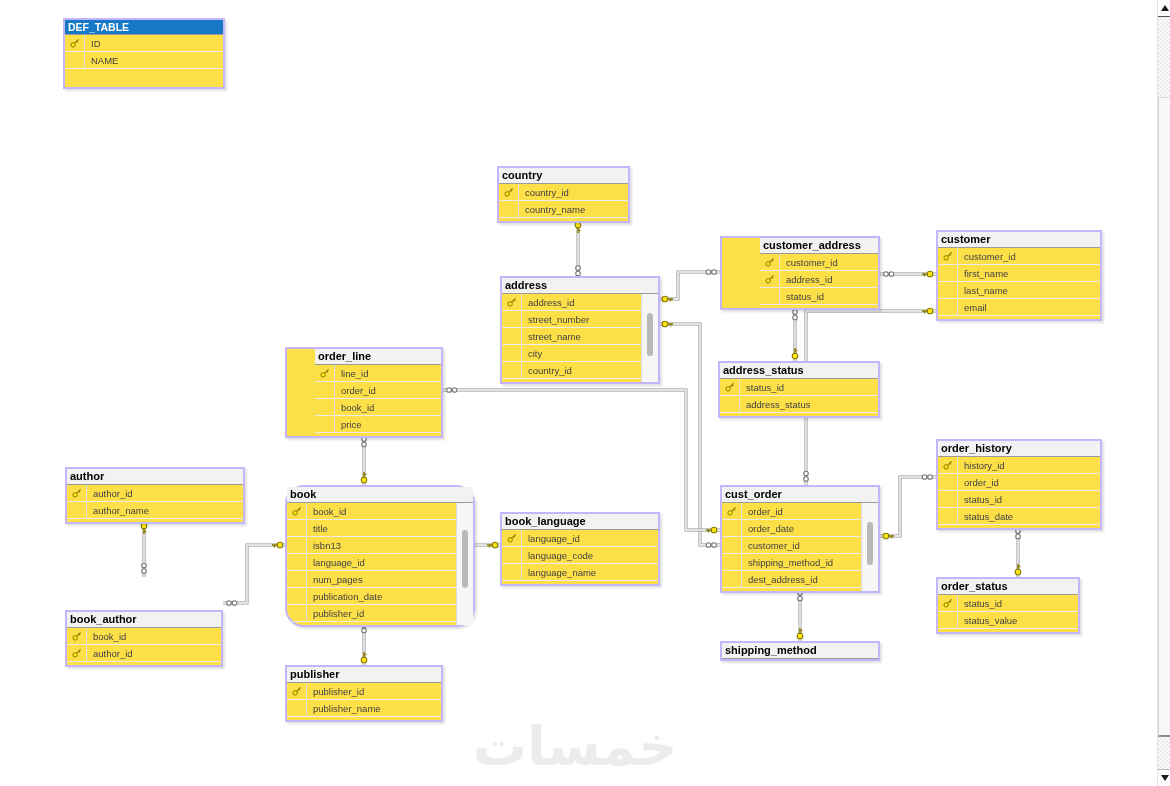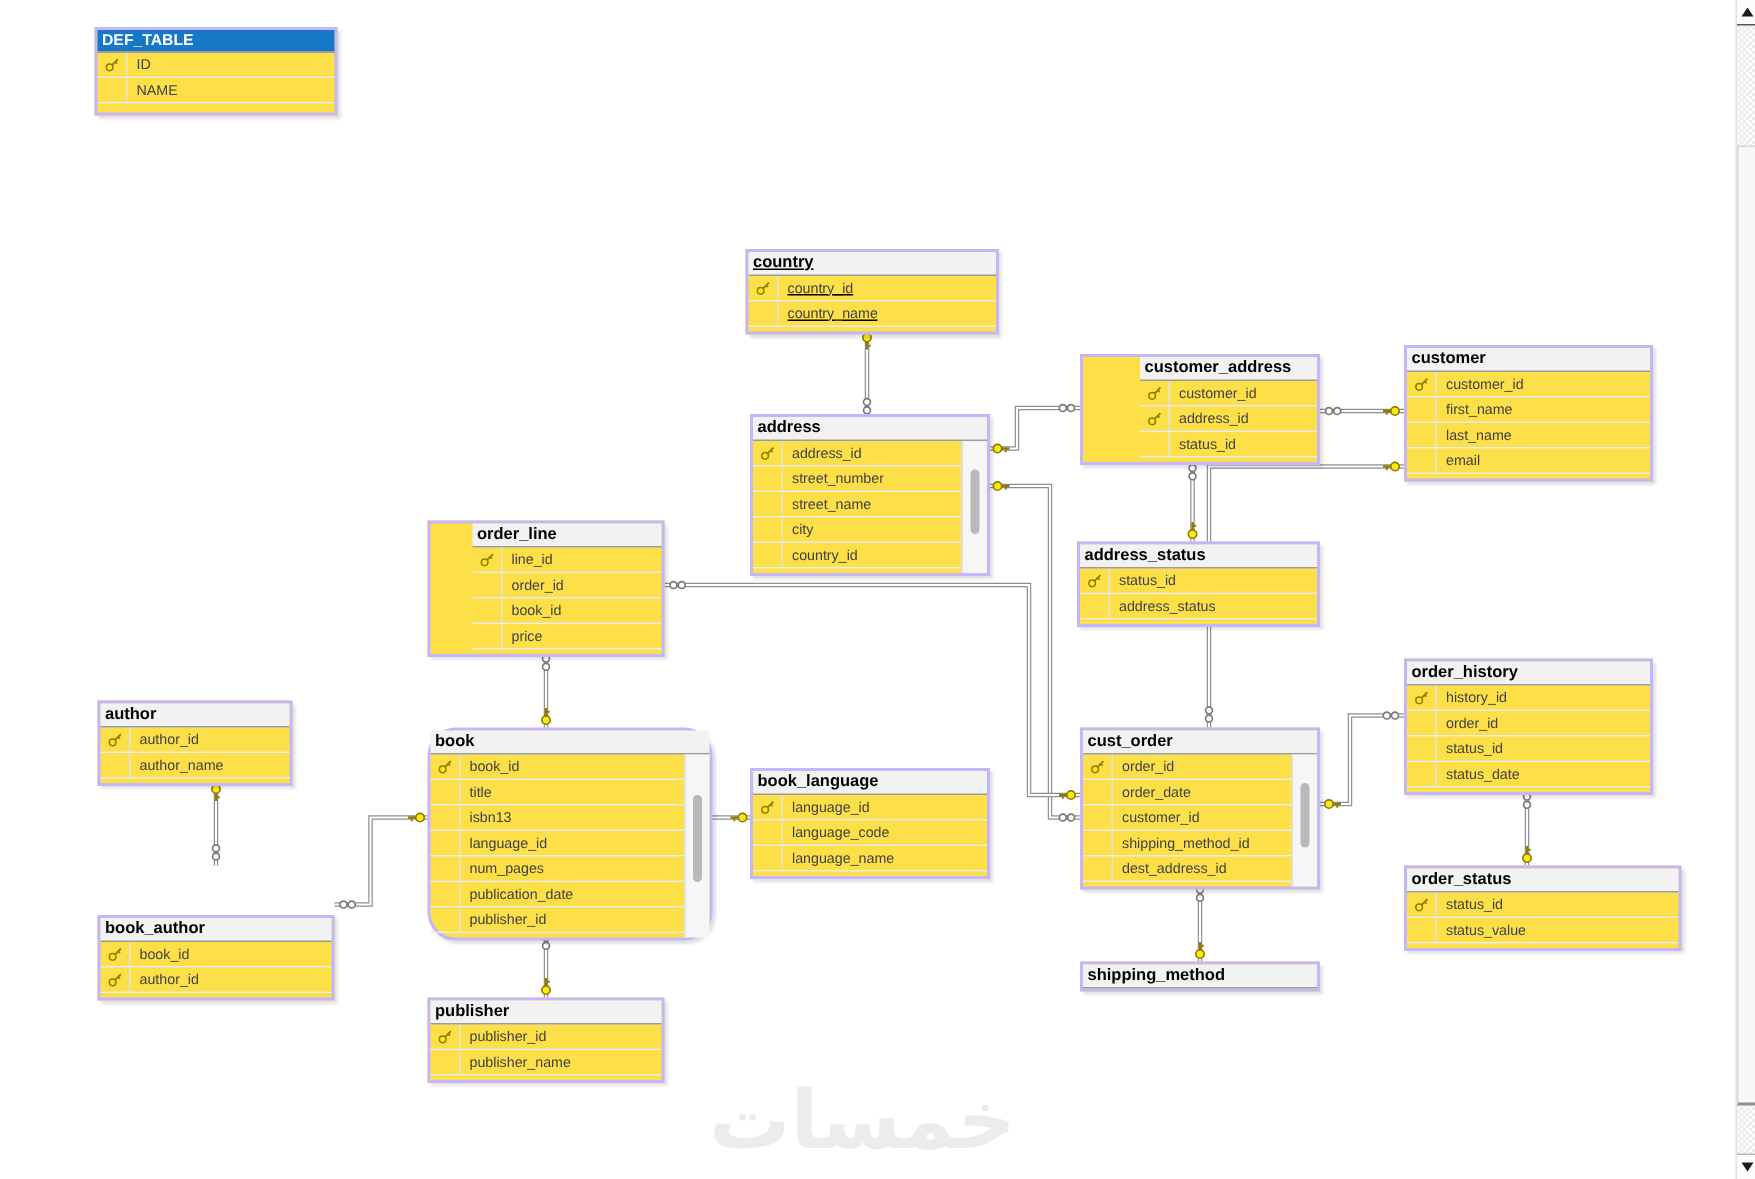"ID" .tbl.blue .tbl-body { padding-bottom: 6px -> 18px }
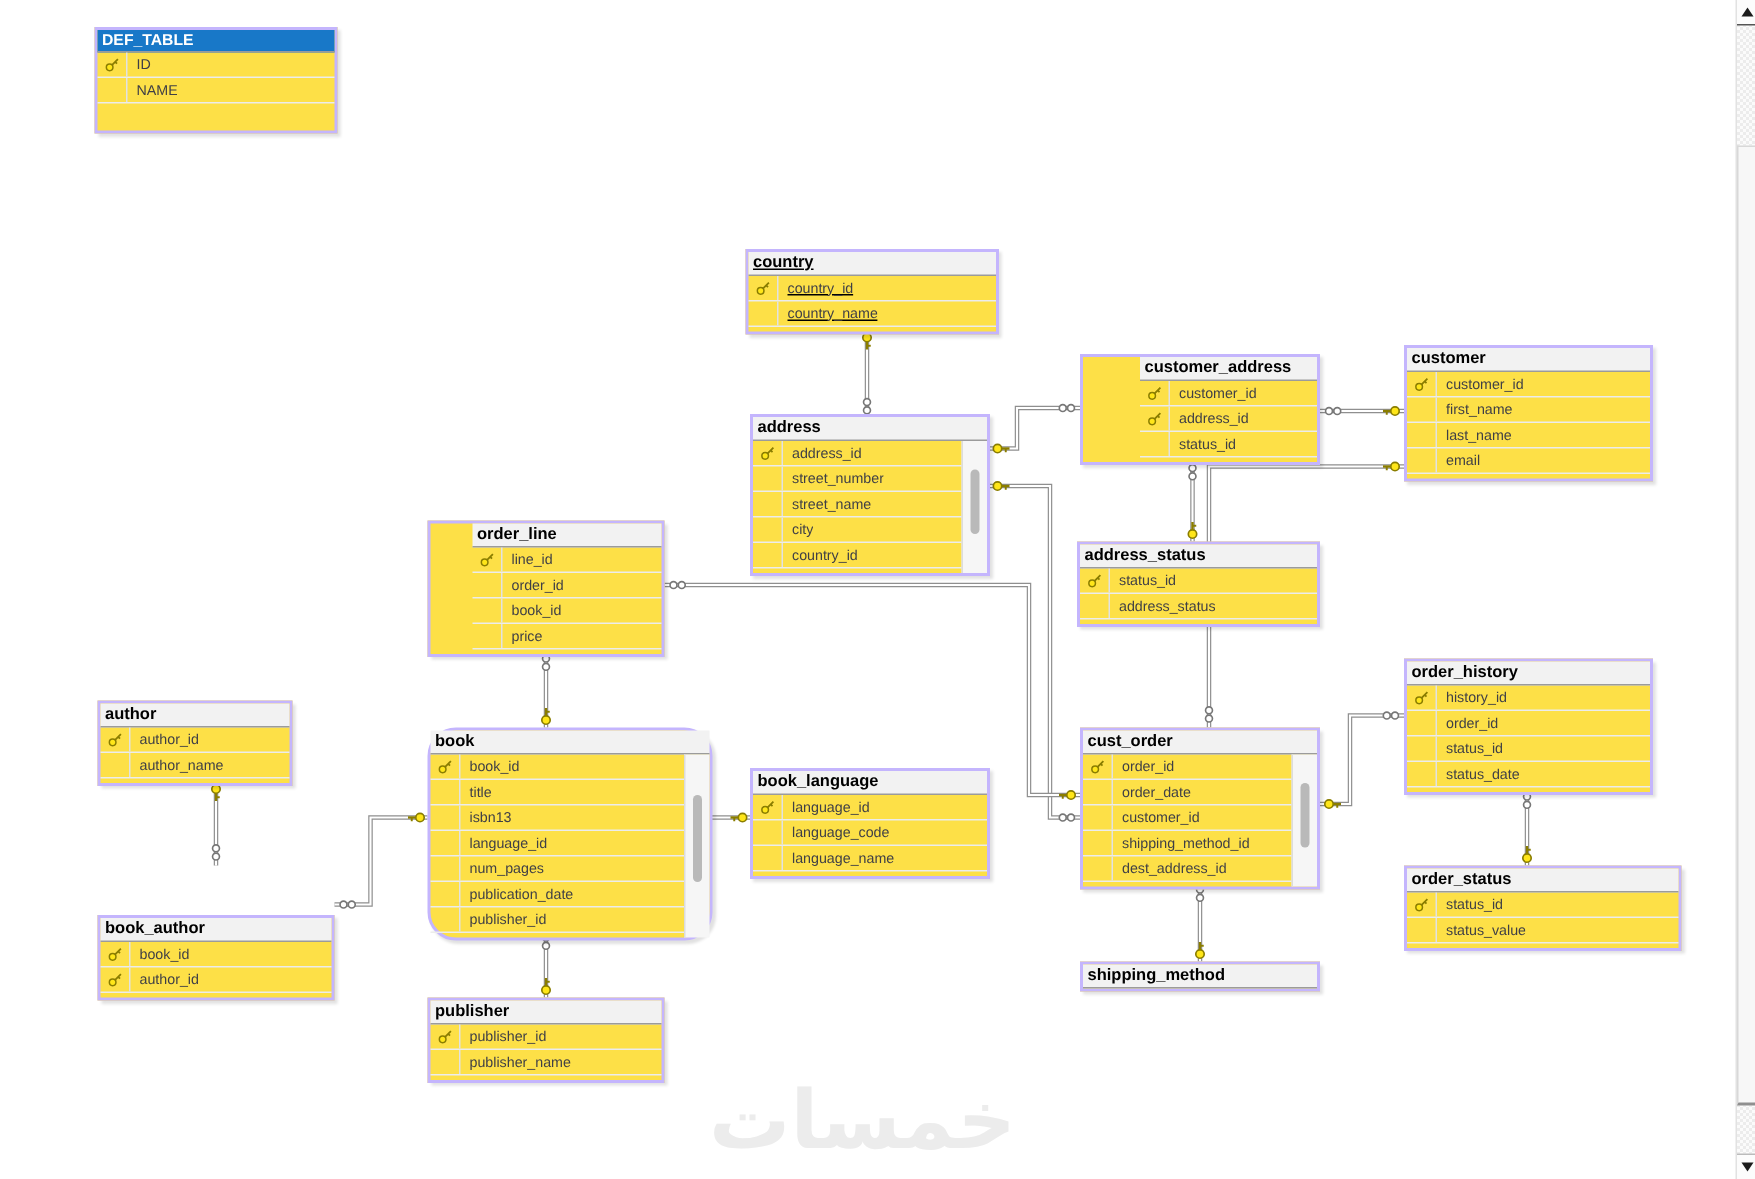"country" div.tbl { text-decoration: underline -> none; width: 169px -> 133px }
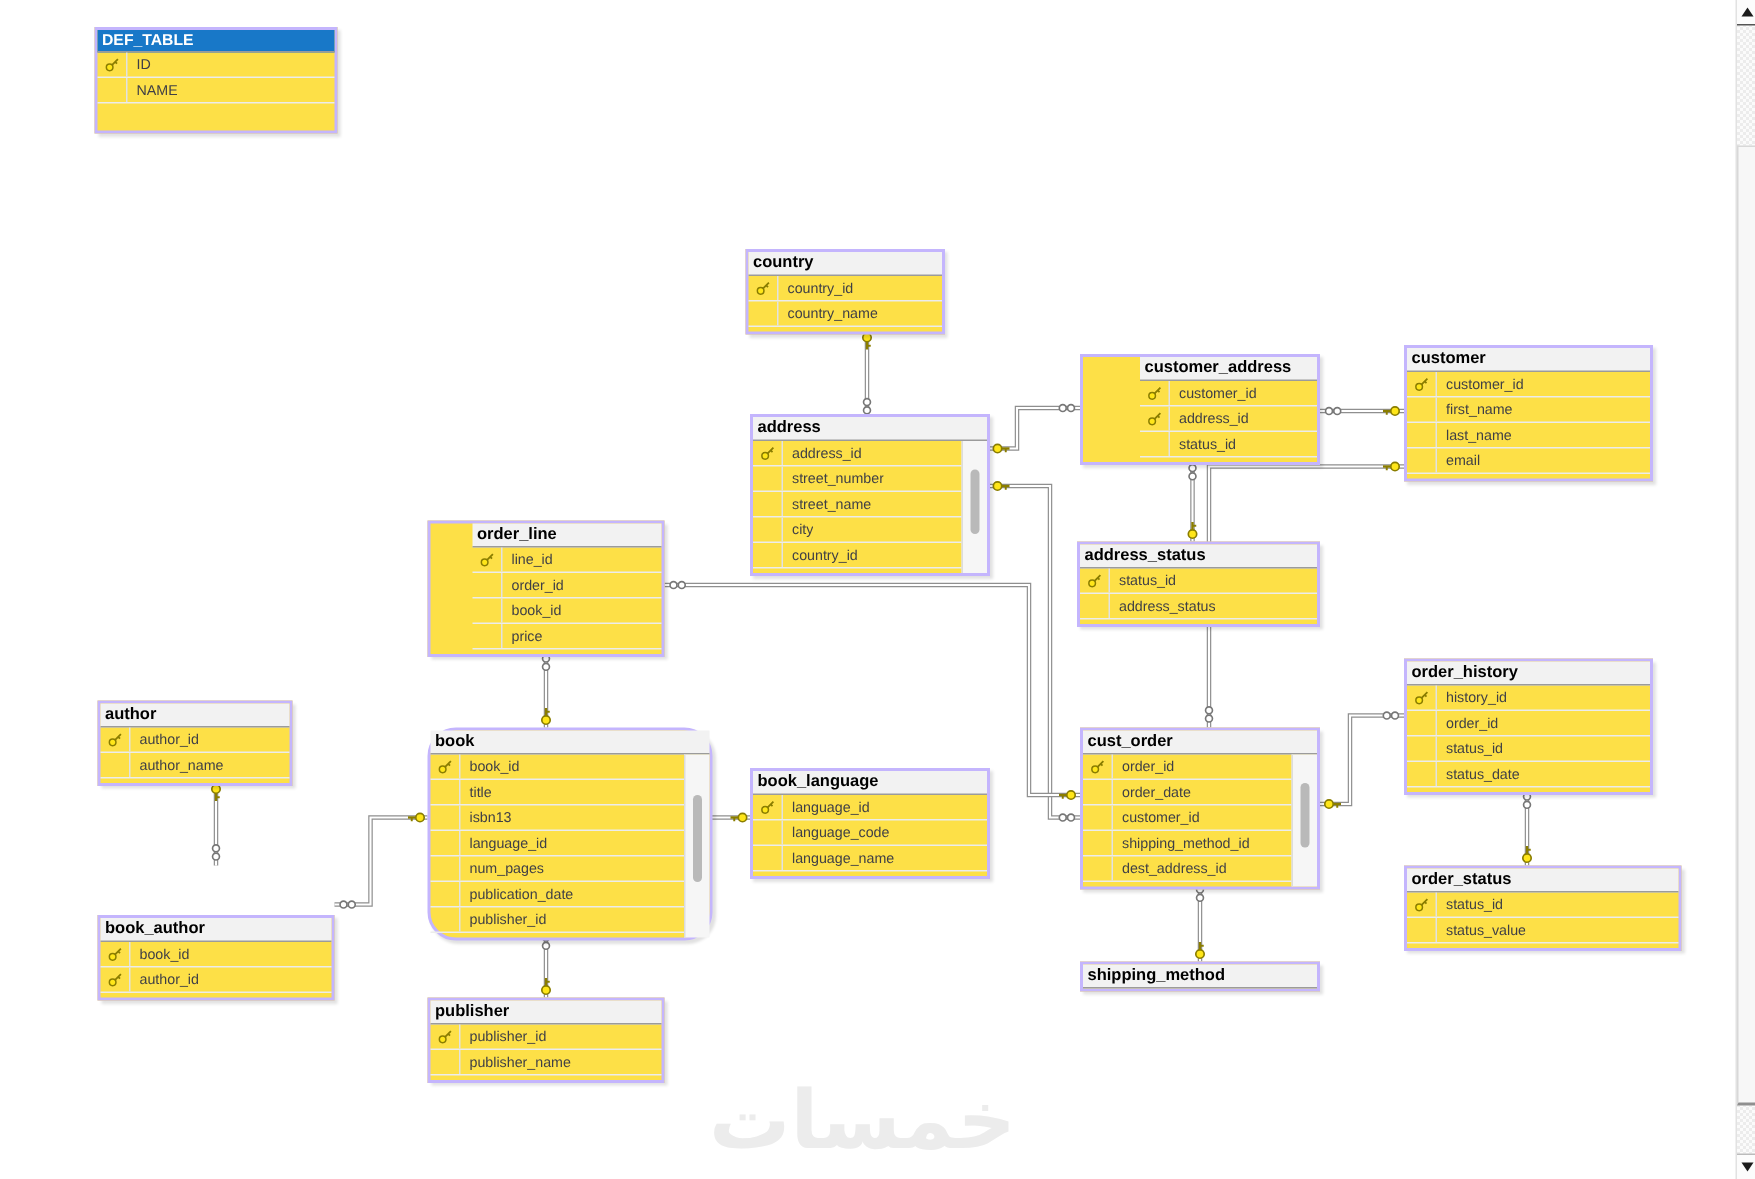"author" div.tbl { width: 130px -> 180px }
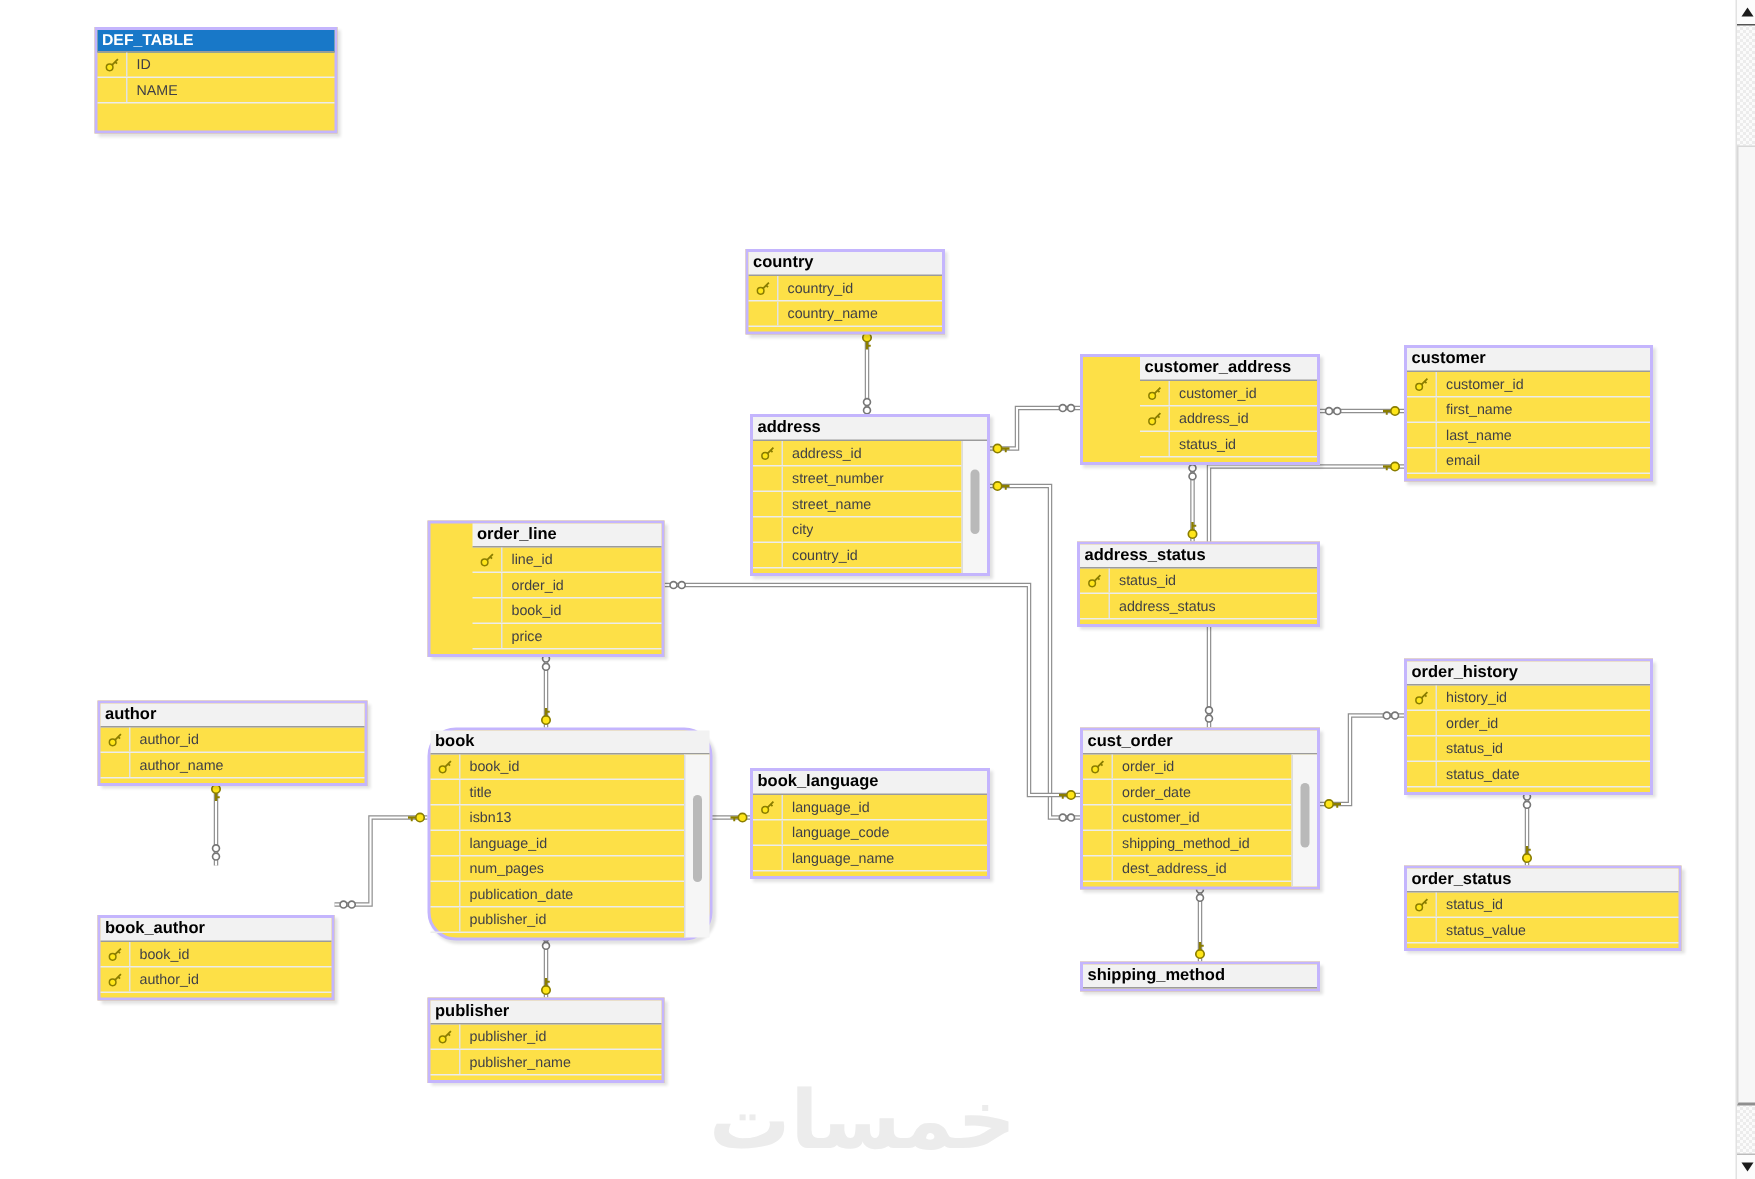"order_status" div.tbl { width: 185px -> 144px }
